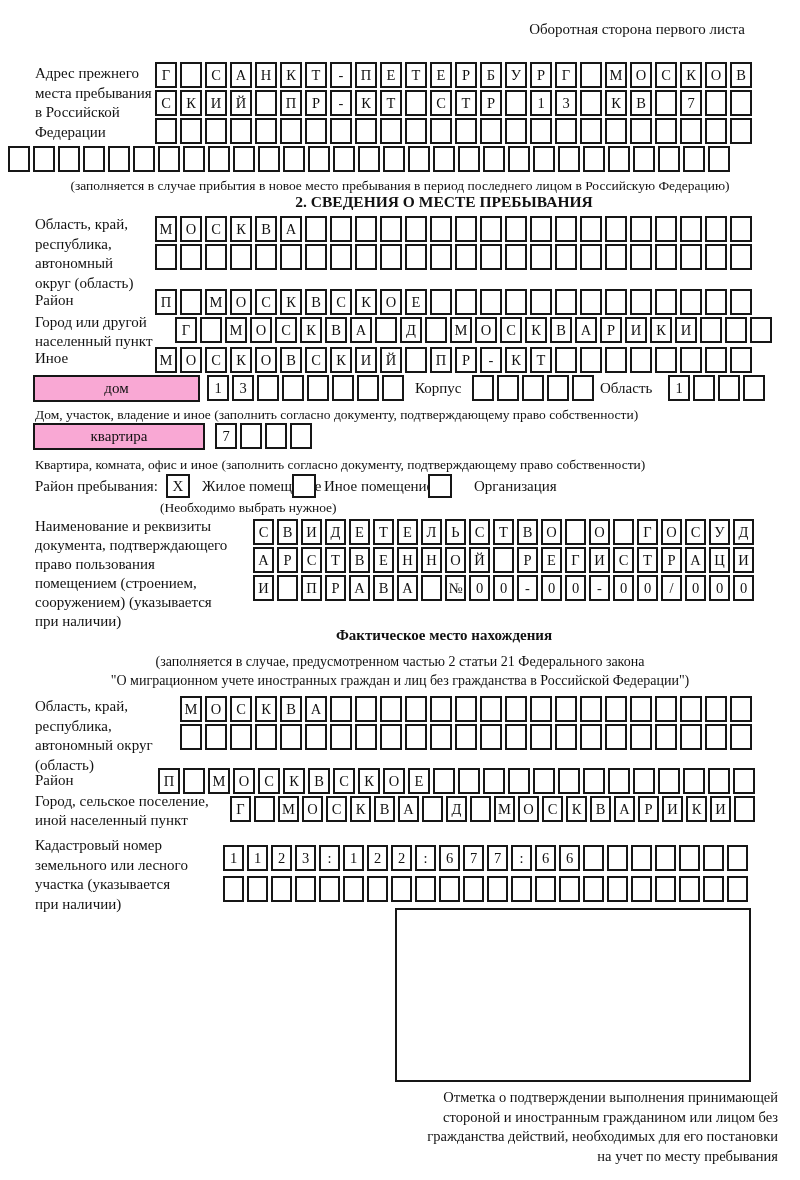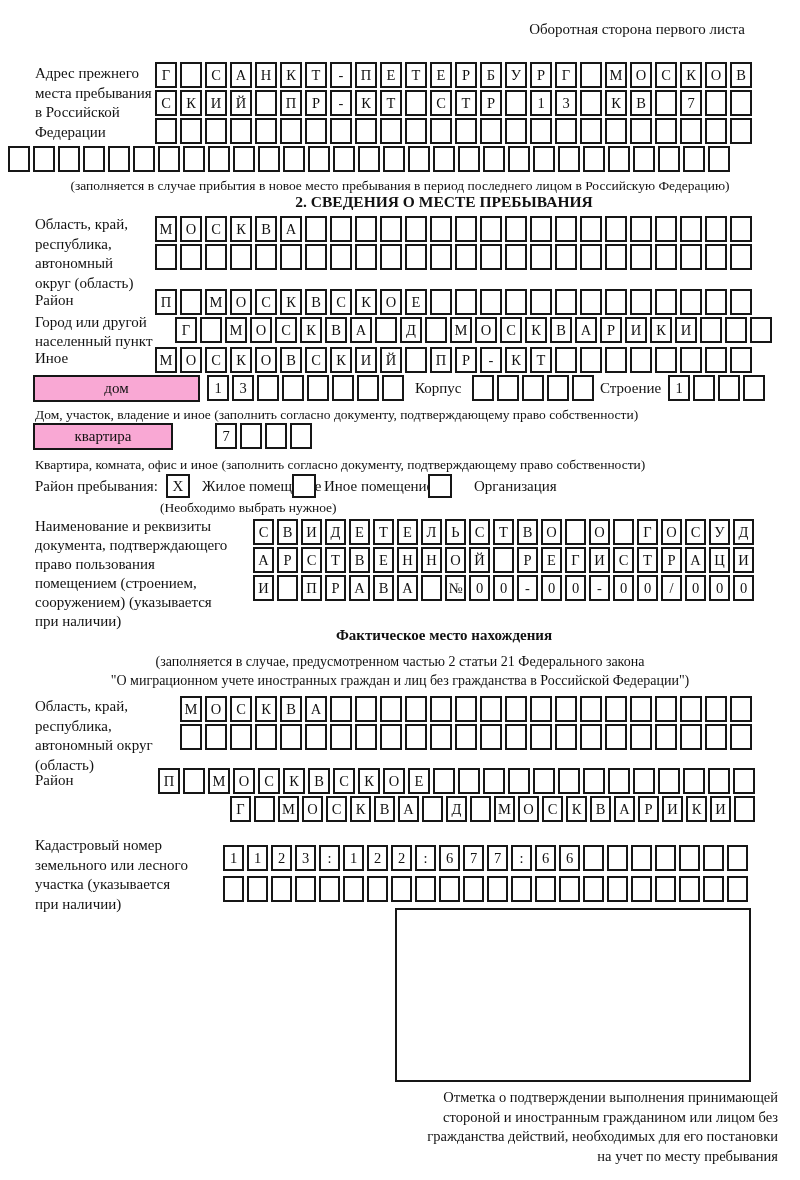"Строение" div.lbl { text: Строение -> Область }
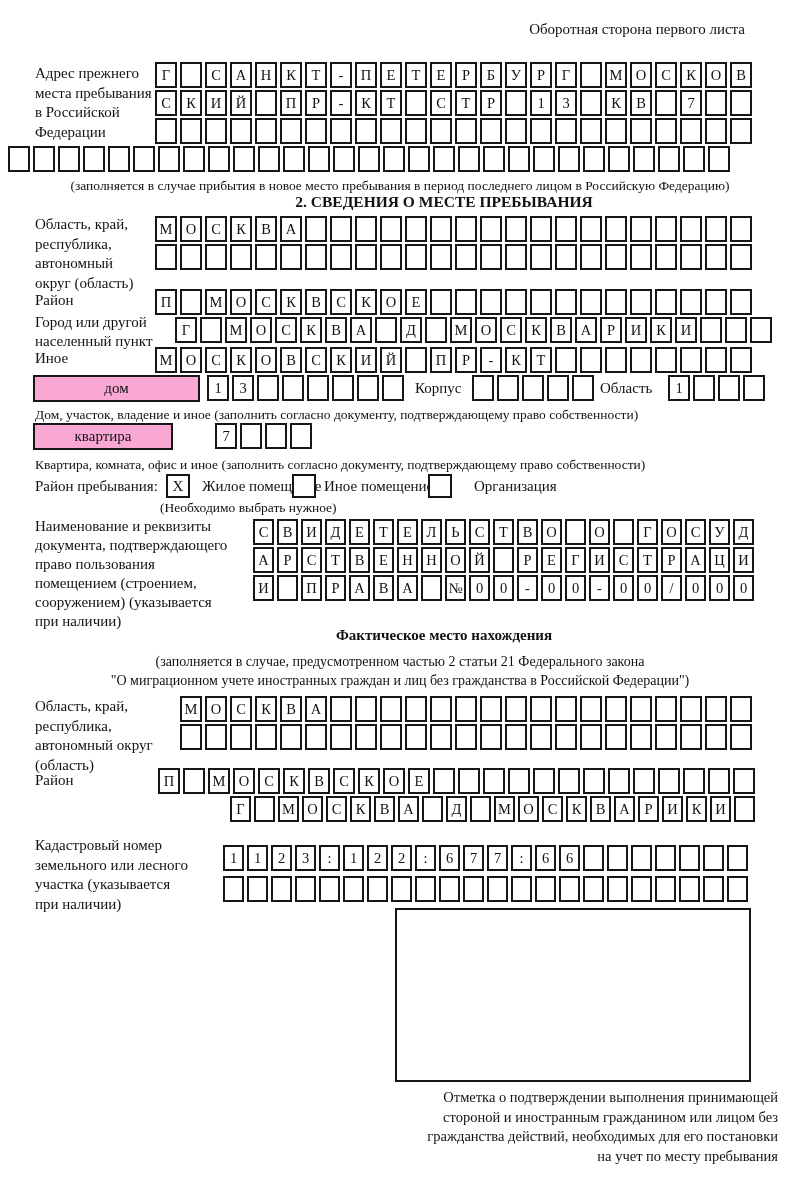"квартира" div.labelbox { width: 140px -> 172px }
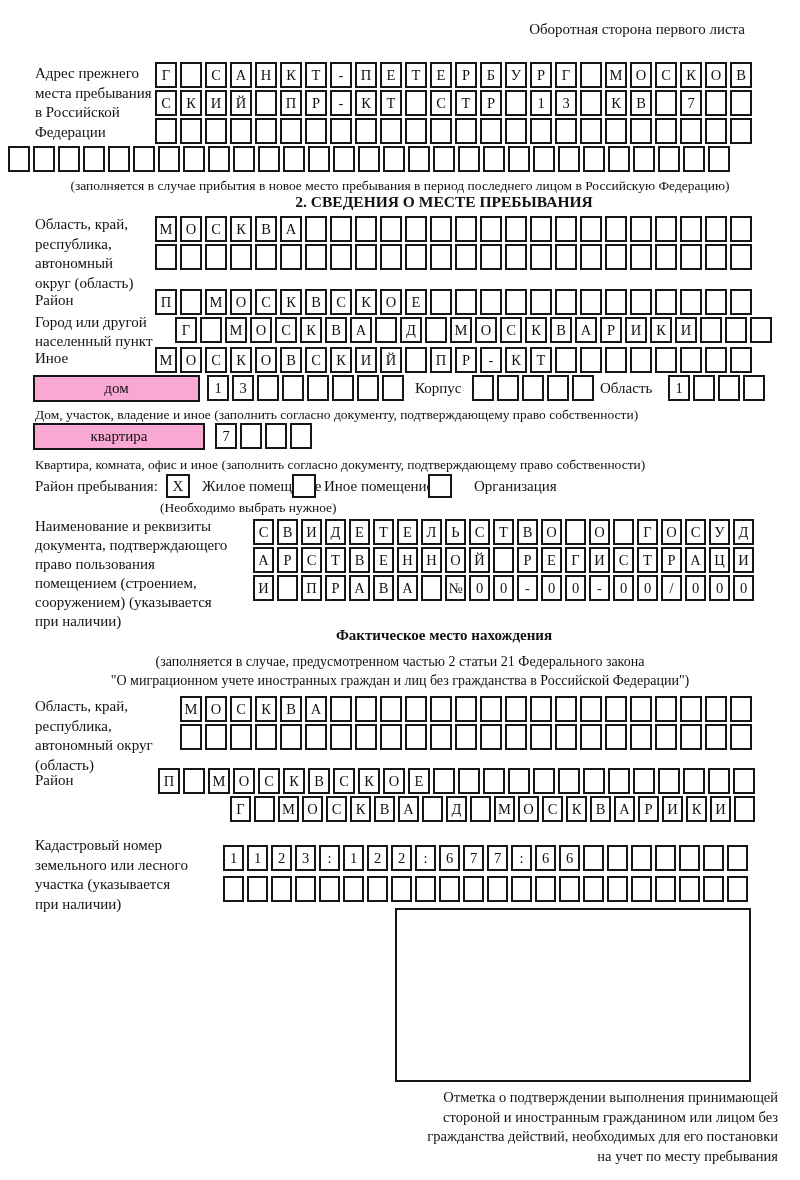"Город, сельское поселение," div.lbl { html: none -> <div>Город, сельское поселение, иной населенный пункт</div> }
